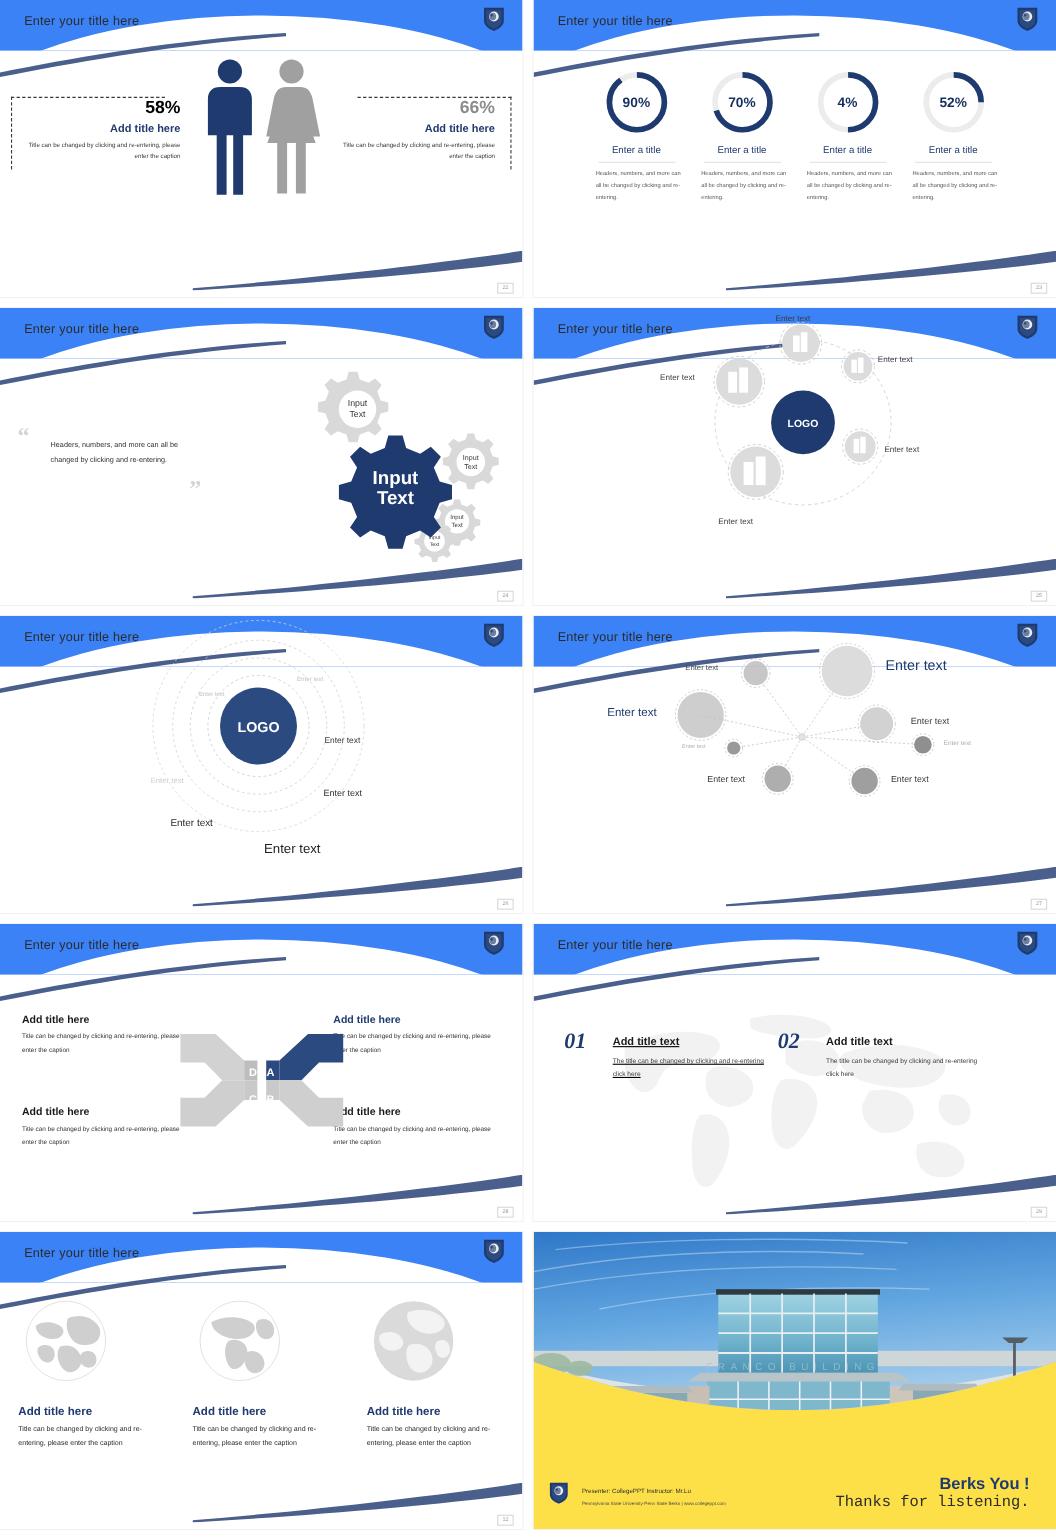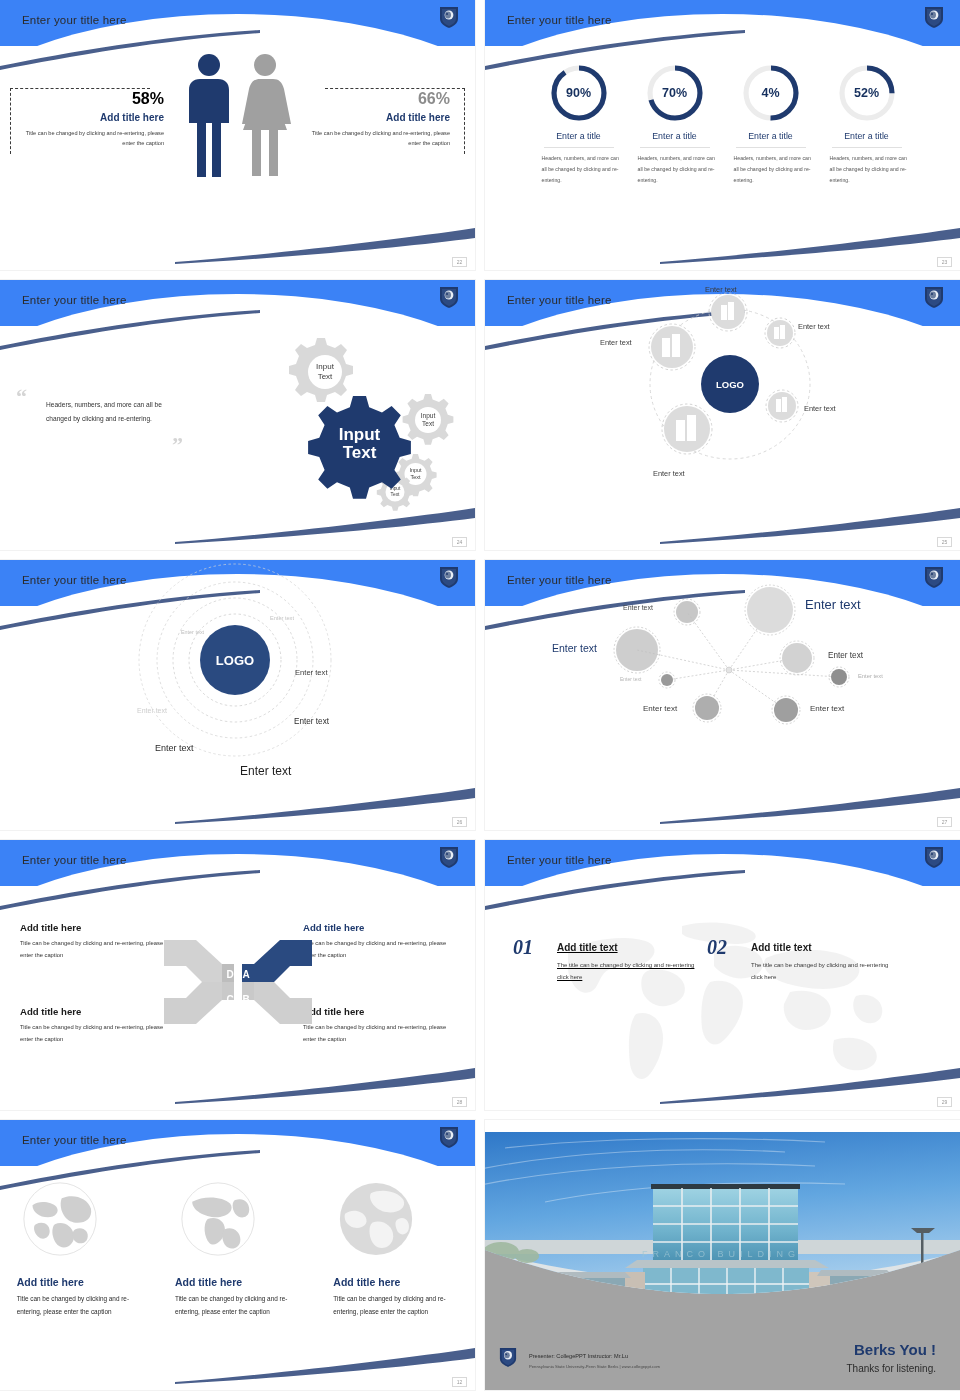"FRANCO BUILDING" .s10 { background: #a3a3a3 -> #fde047; margin-top: 12px -> none }
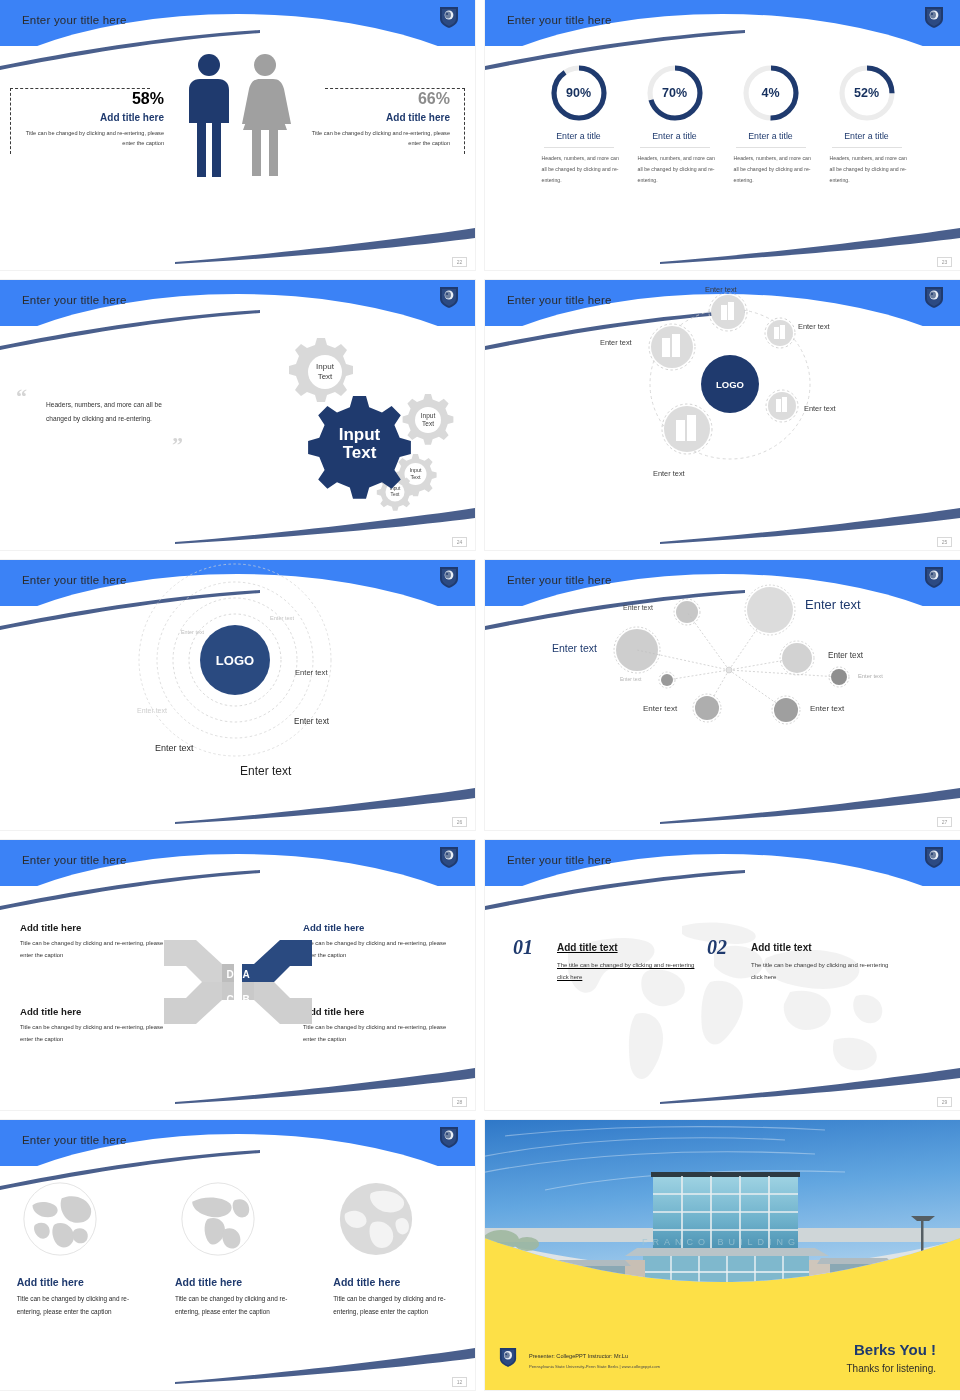"Thanks for listening." .s10-sub { font-family: none -> Liberation Mono, monospace; font-size: 10px -> 14px }
